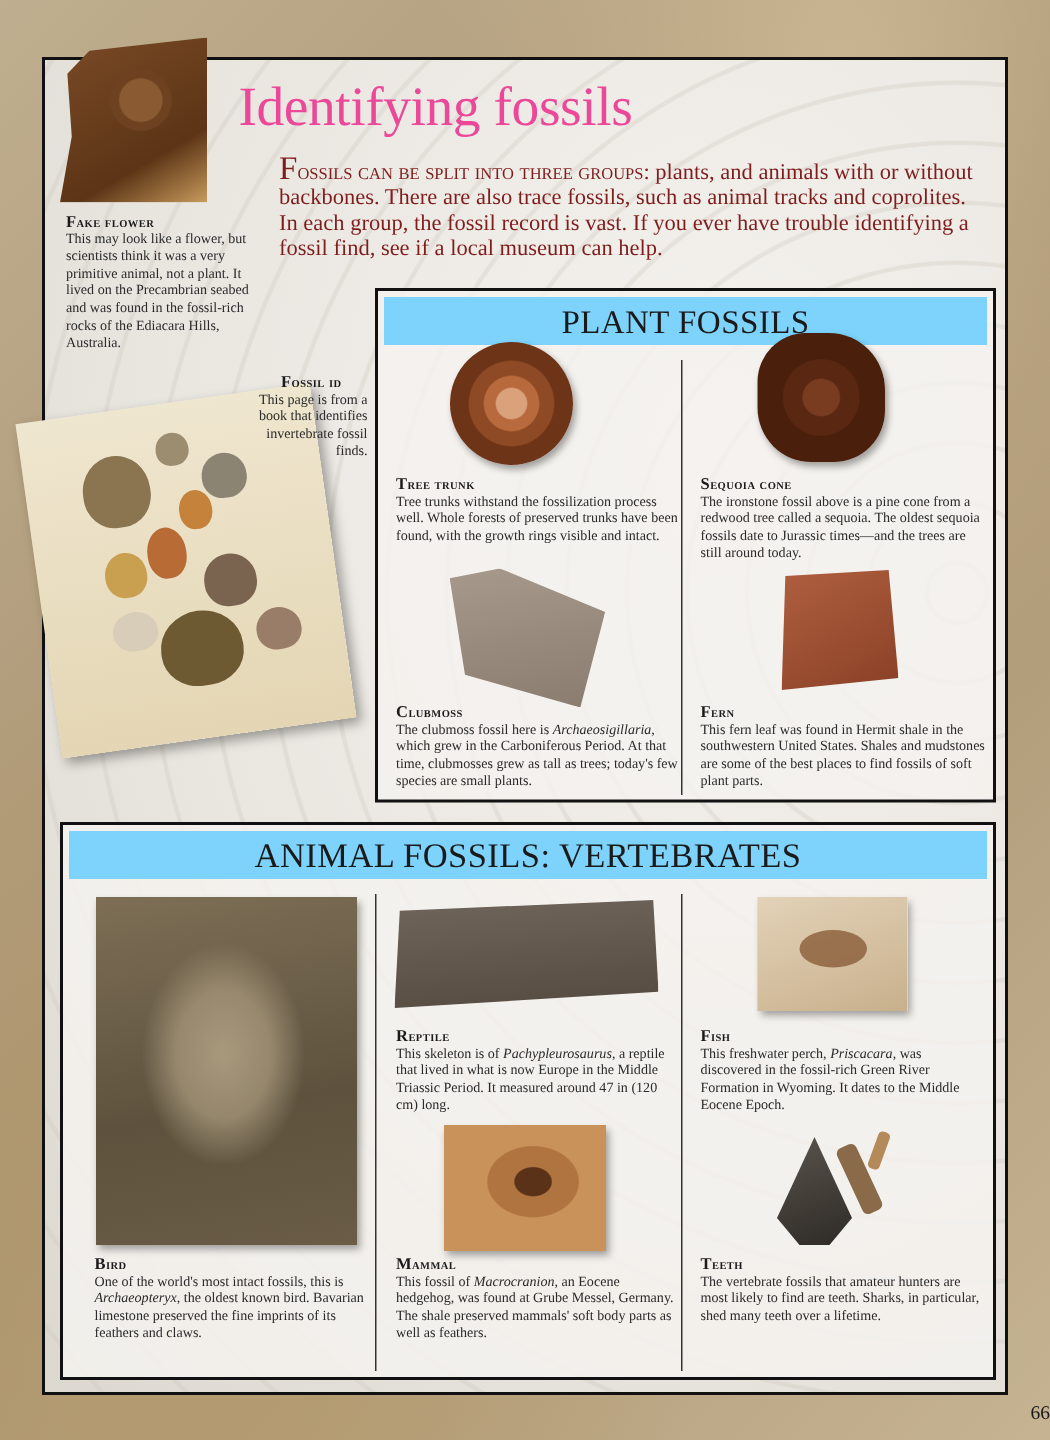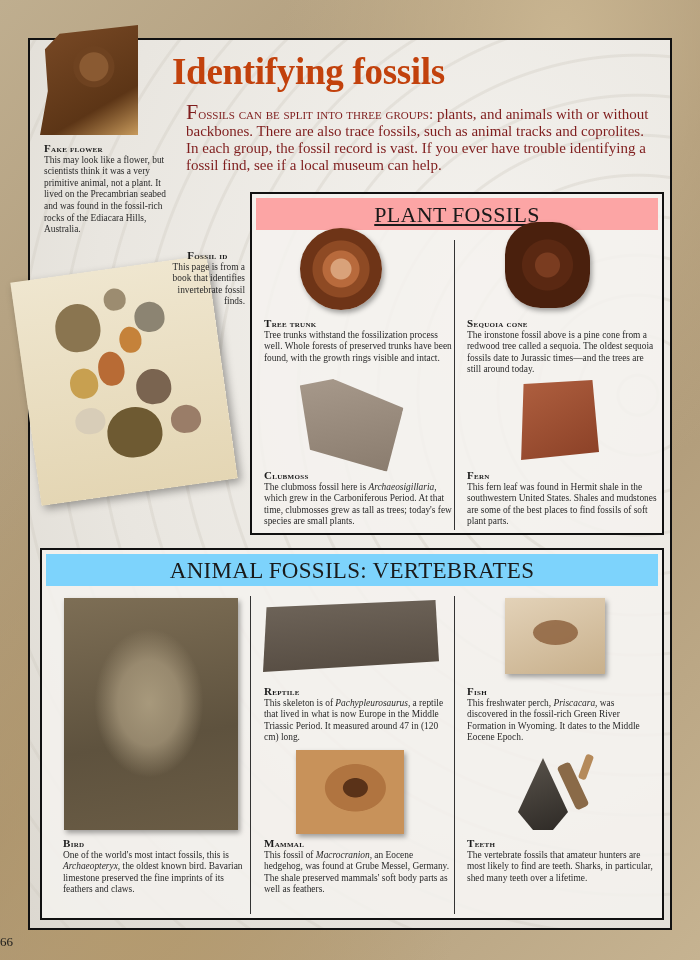"Identifying fossils" .page-title { color: #c2410c -> #ec4899; font-weight: bold -> normal; left: 172px -> 159px }
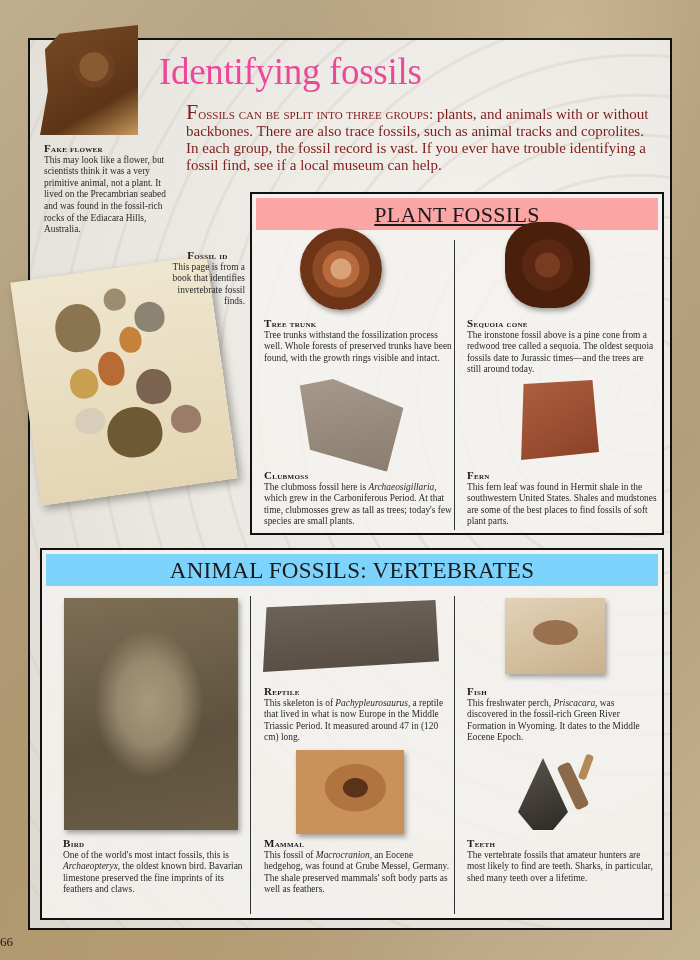"PLANT FOSSILS" .plant-panel .panel-header { background: #fca5a5 -> #7dd3fc; text-decoration: underline -> none }
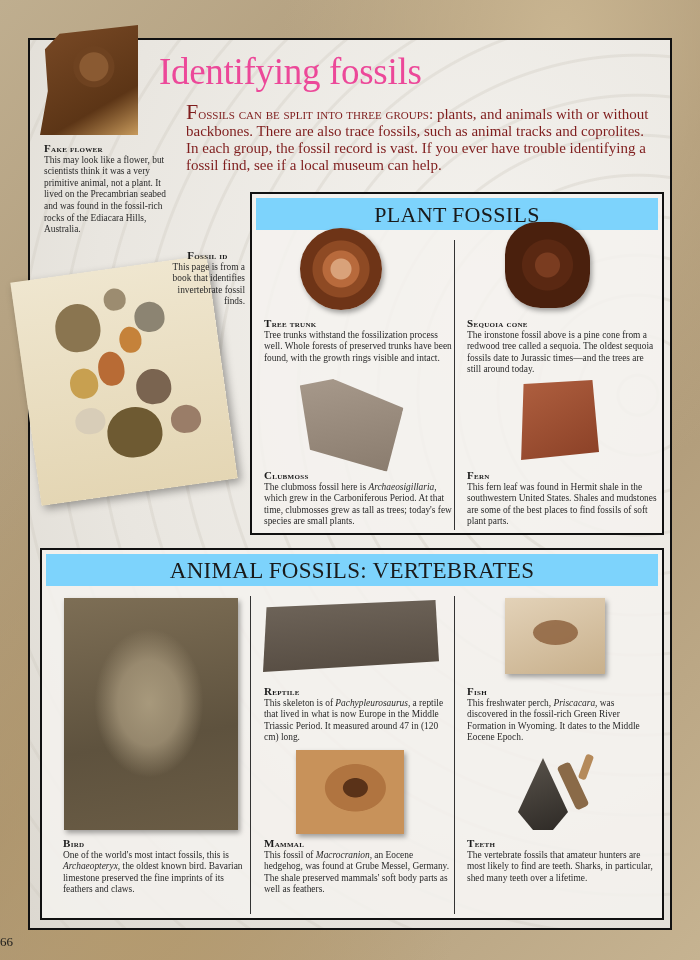"66" .page-number { text-align: left -> right }
